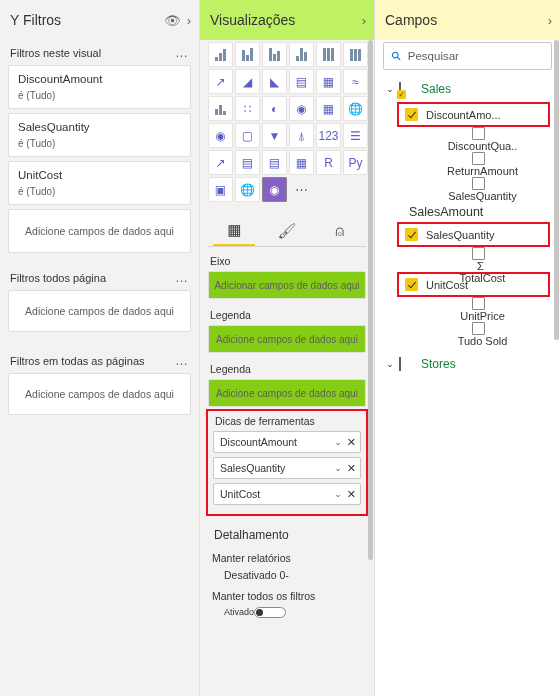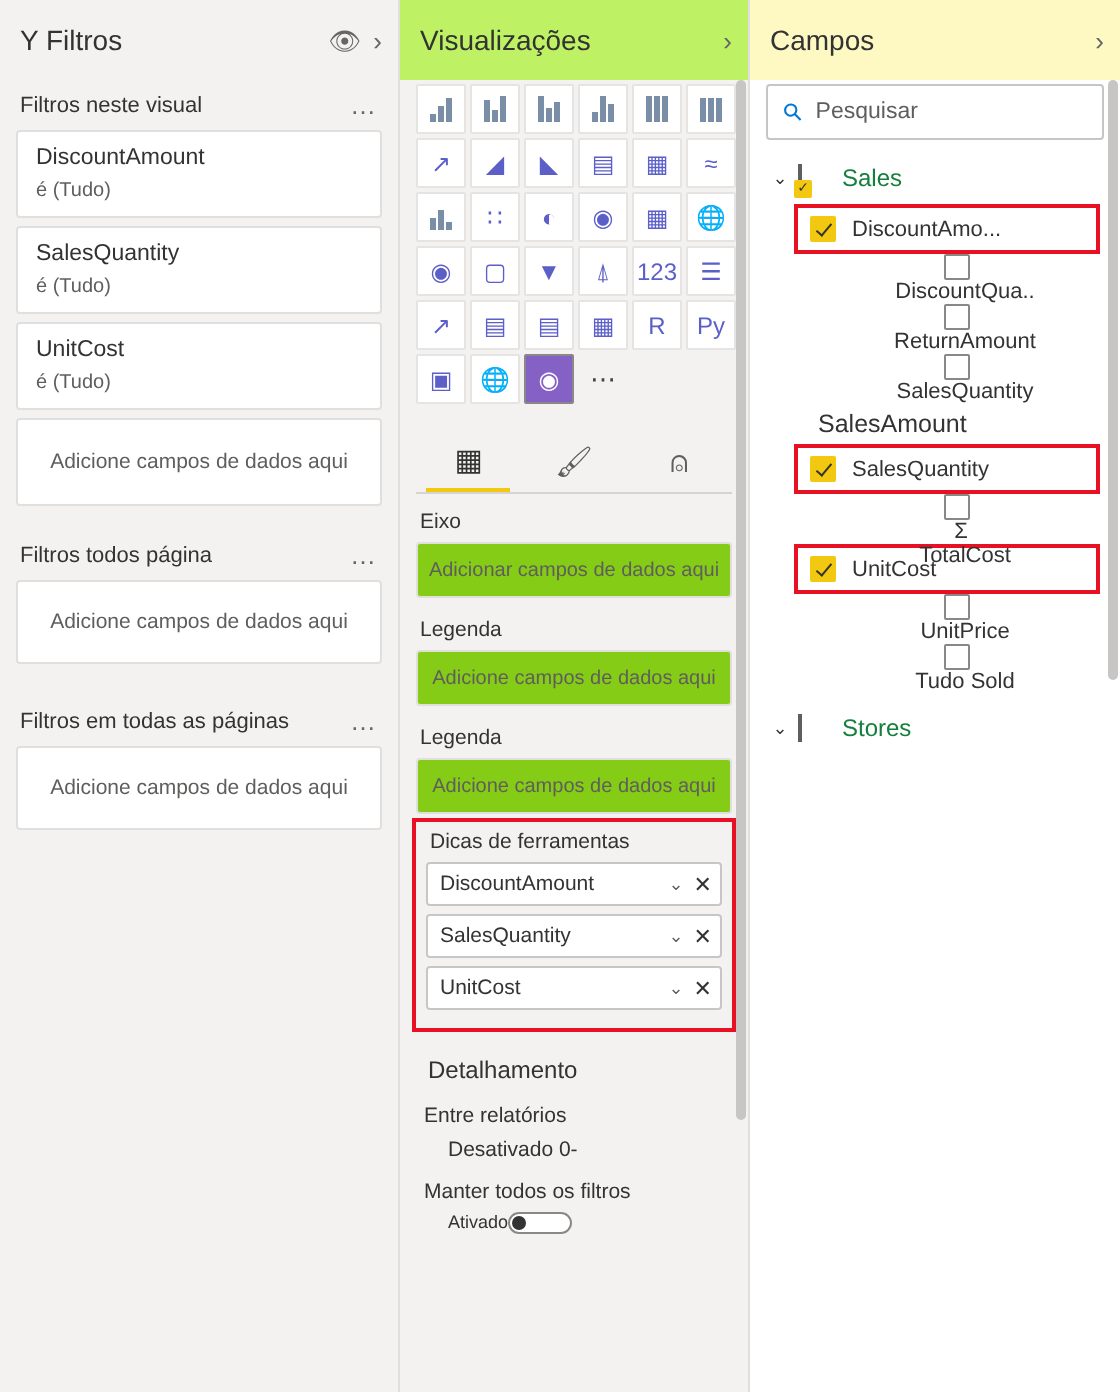"Entre relatórios" div.drill-sub { text: Entre -> Manter }
